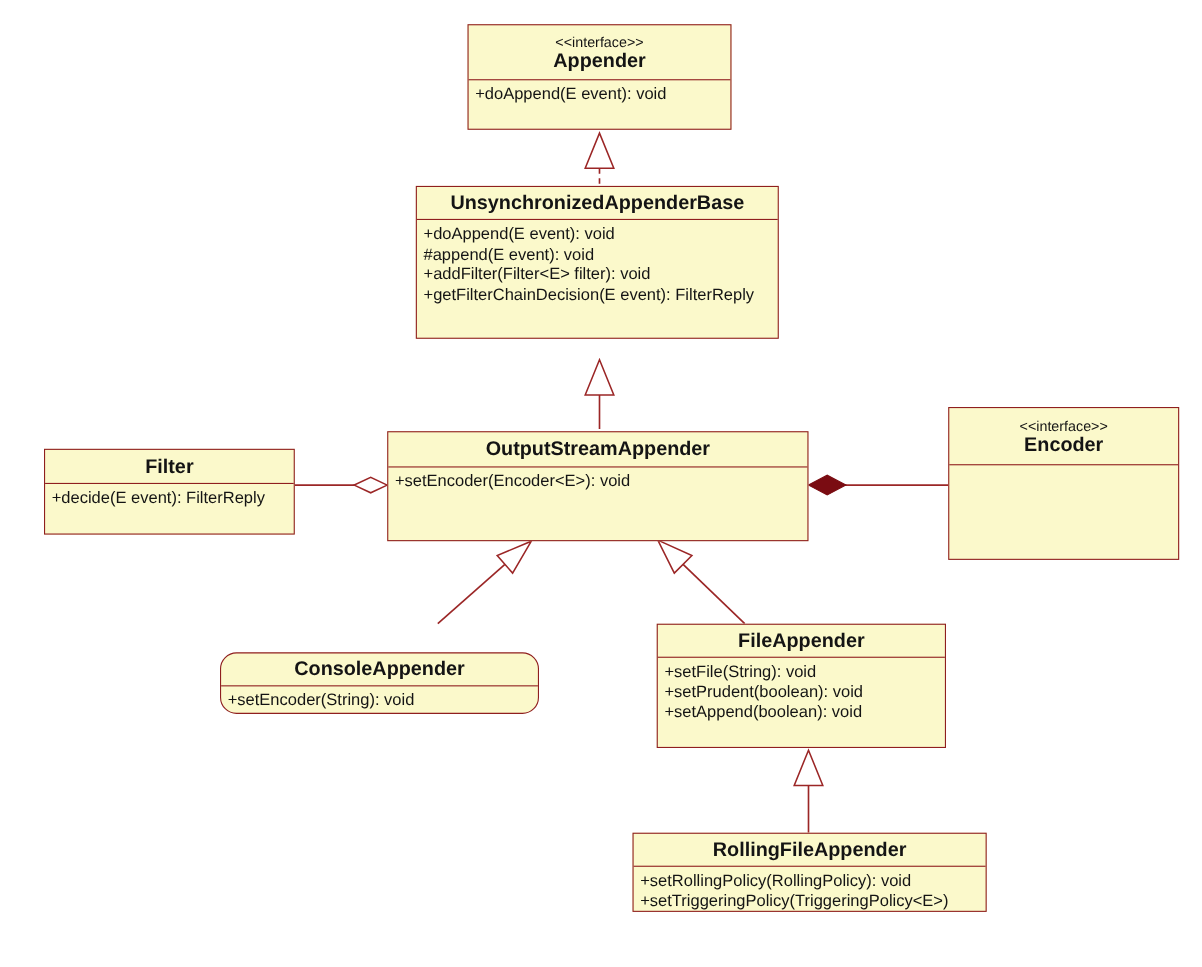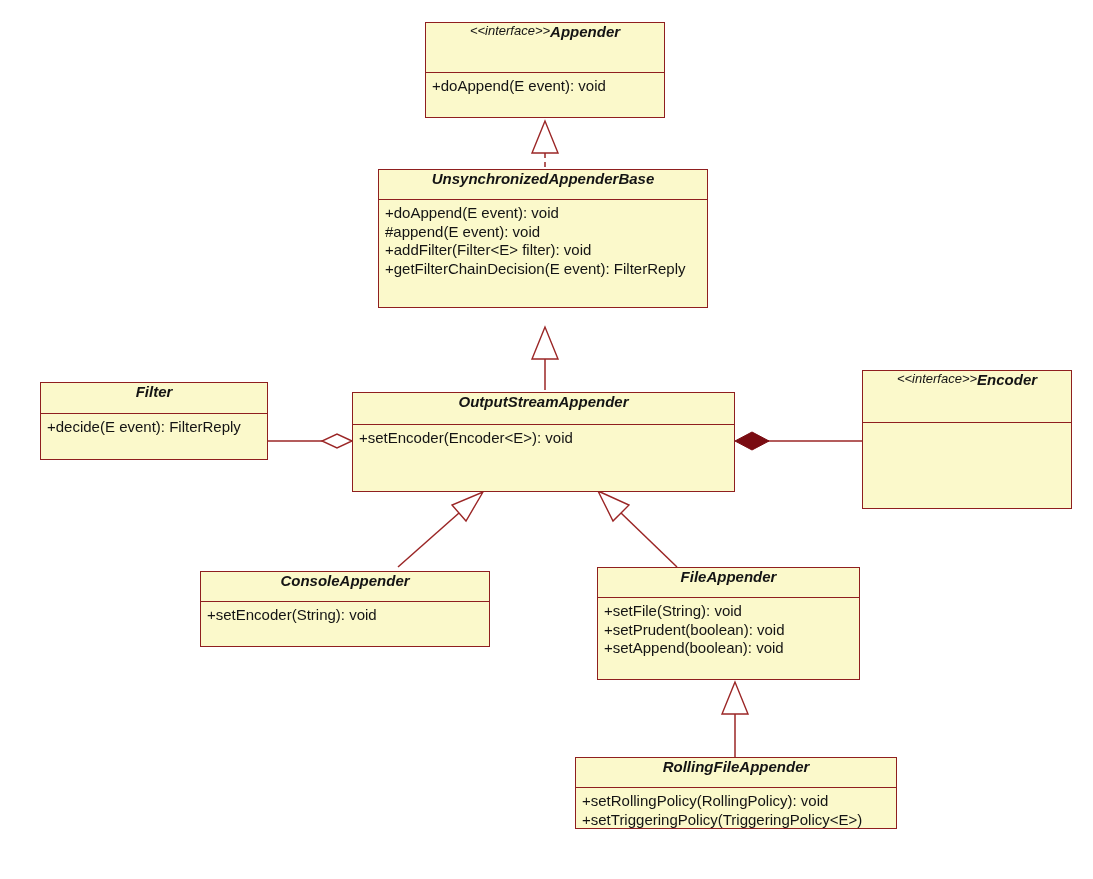"<<interface>>" .uml-title { align-items: flex-start -> center; flex-direction: row -> column; font-style: italic -> none }
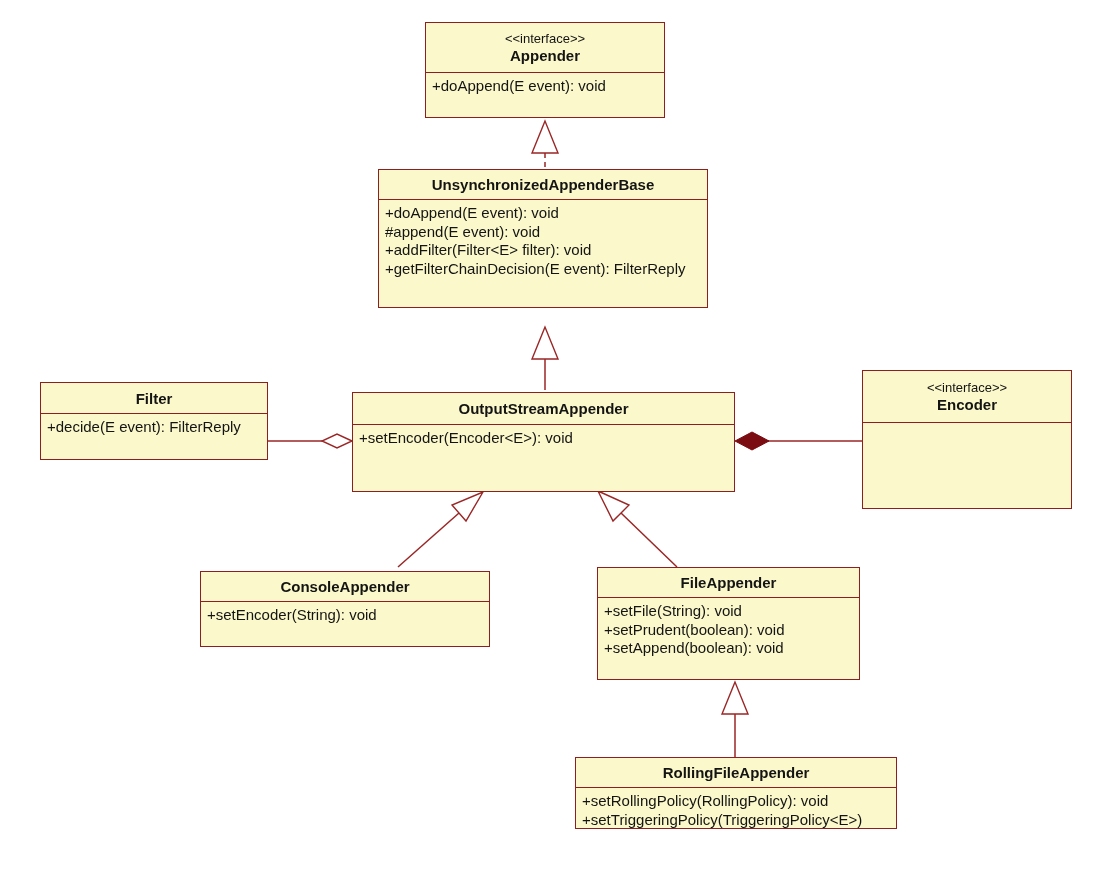"Appender" .uml-name { font-size: 15px -> 18px }
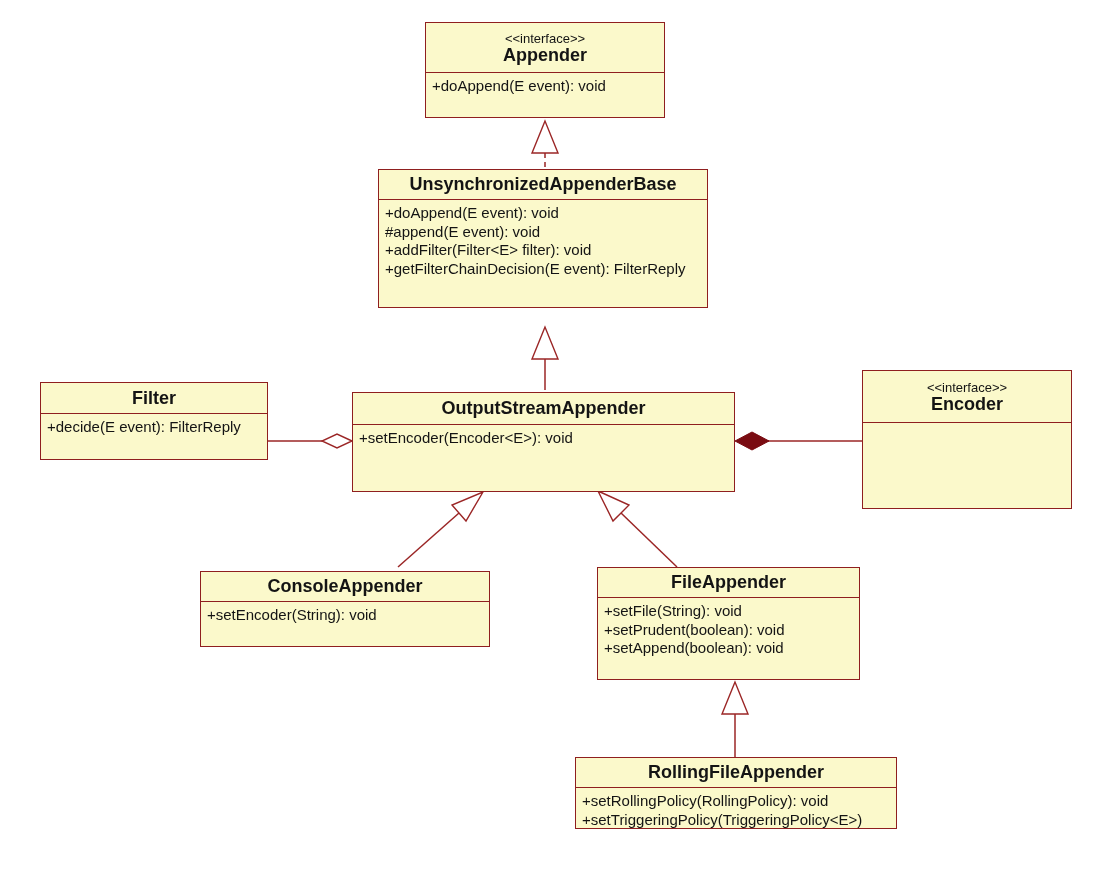"Filter" div.uml-class { top: 382px -> 408px }
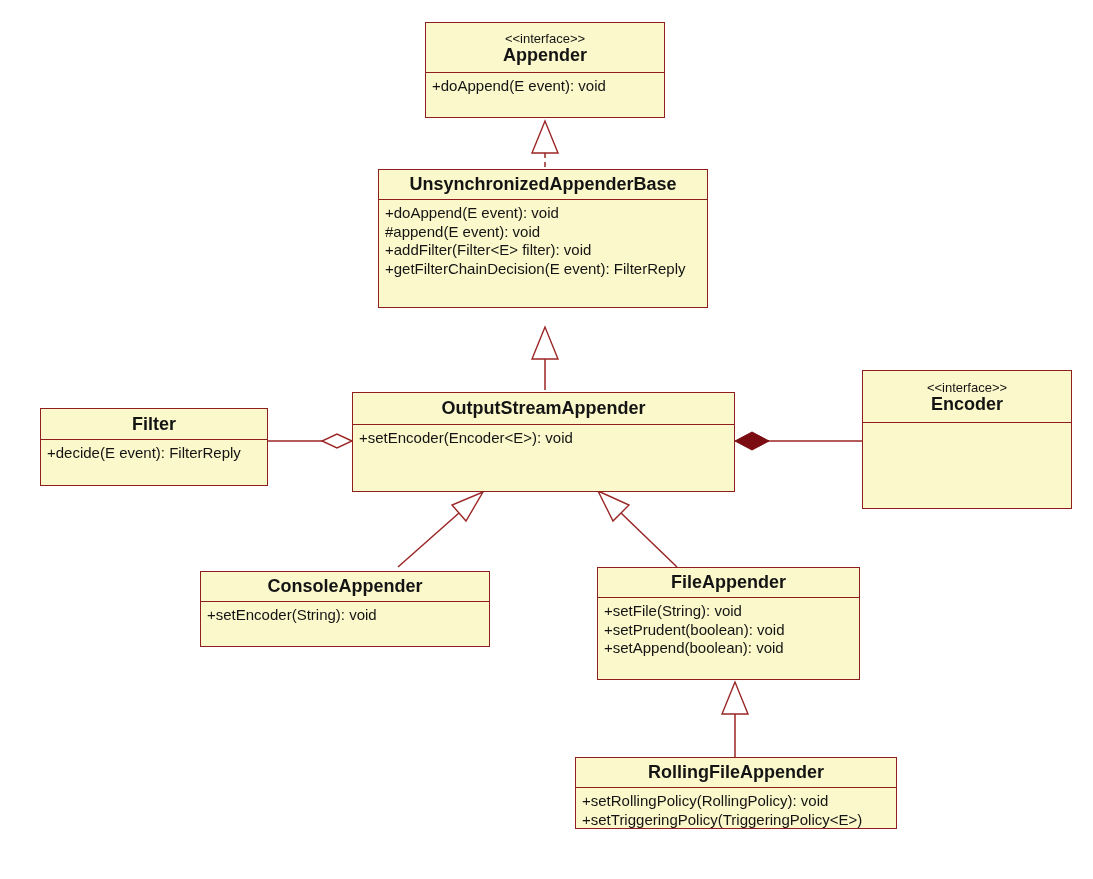"ConsoleAppender" div.uml-class { border-radius: none -> 15px; height: 76px -> 56px; top: 571px -> 593px }
